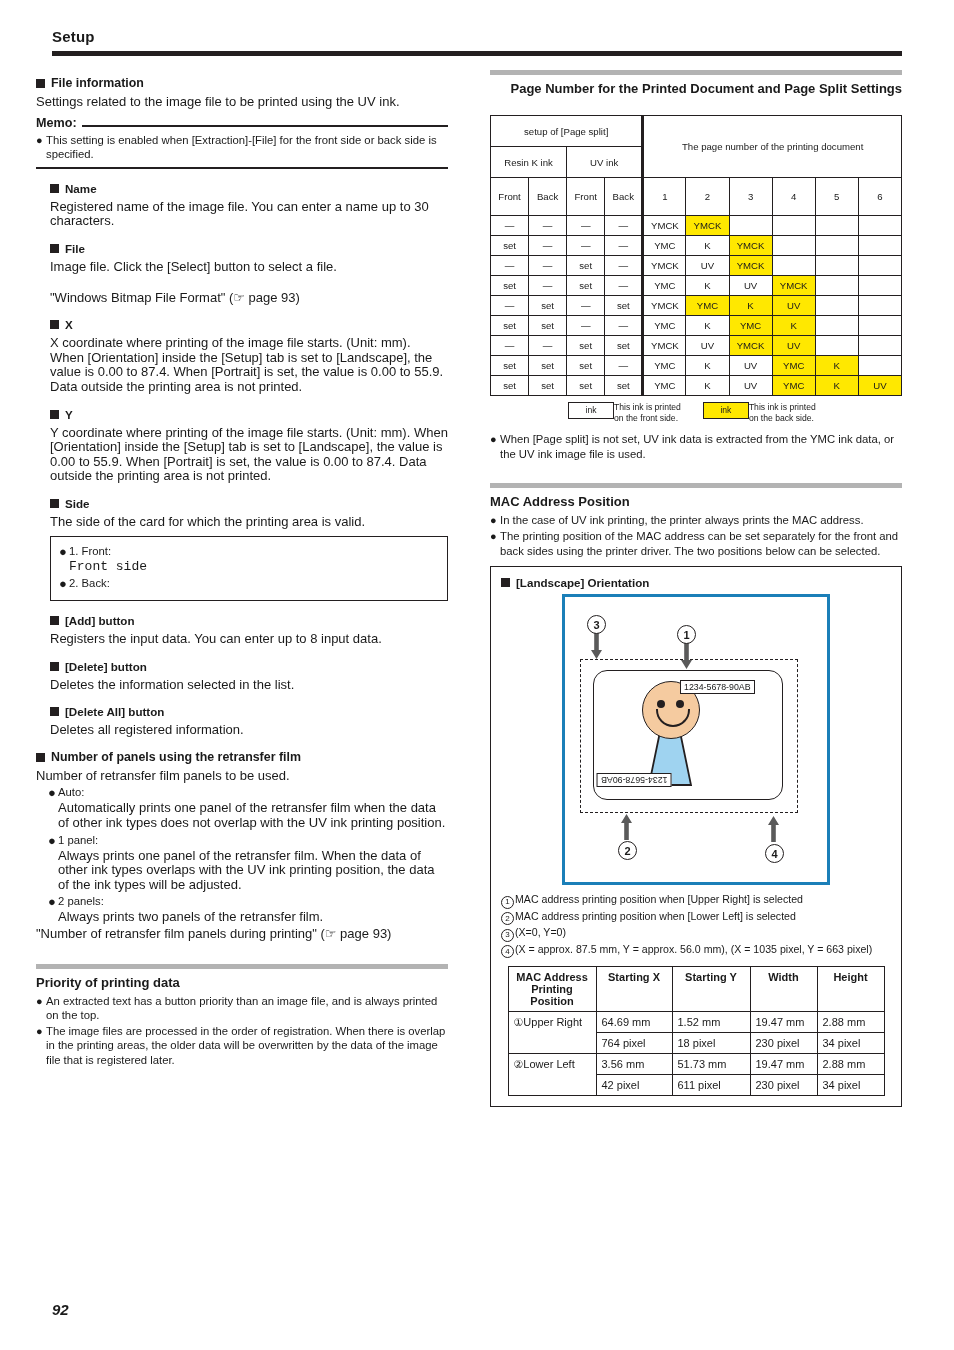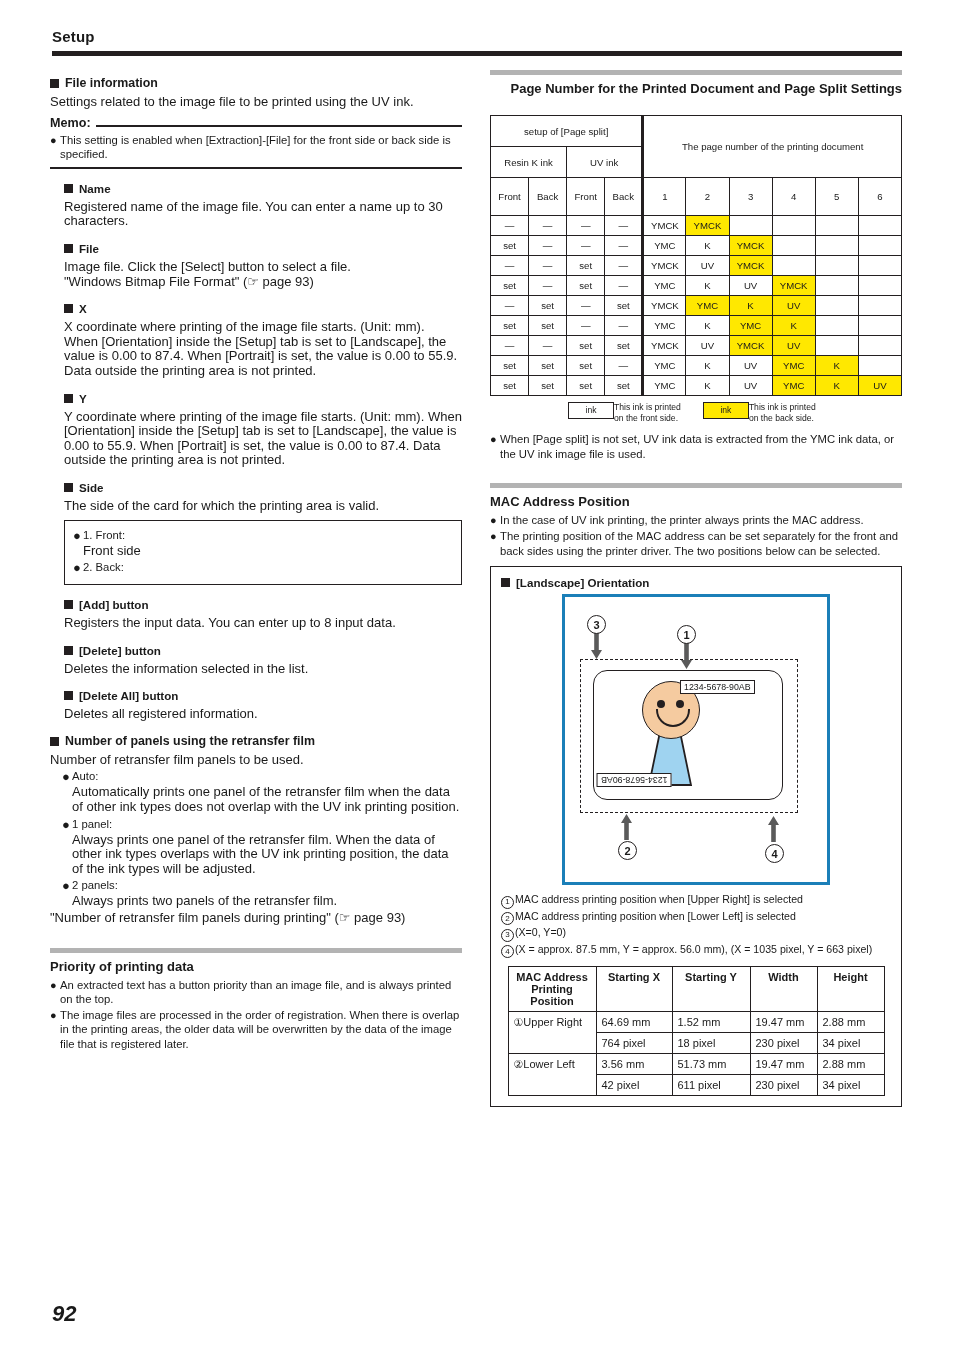"File information" .col-left { left: 50px -> 36px }
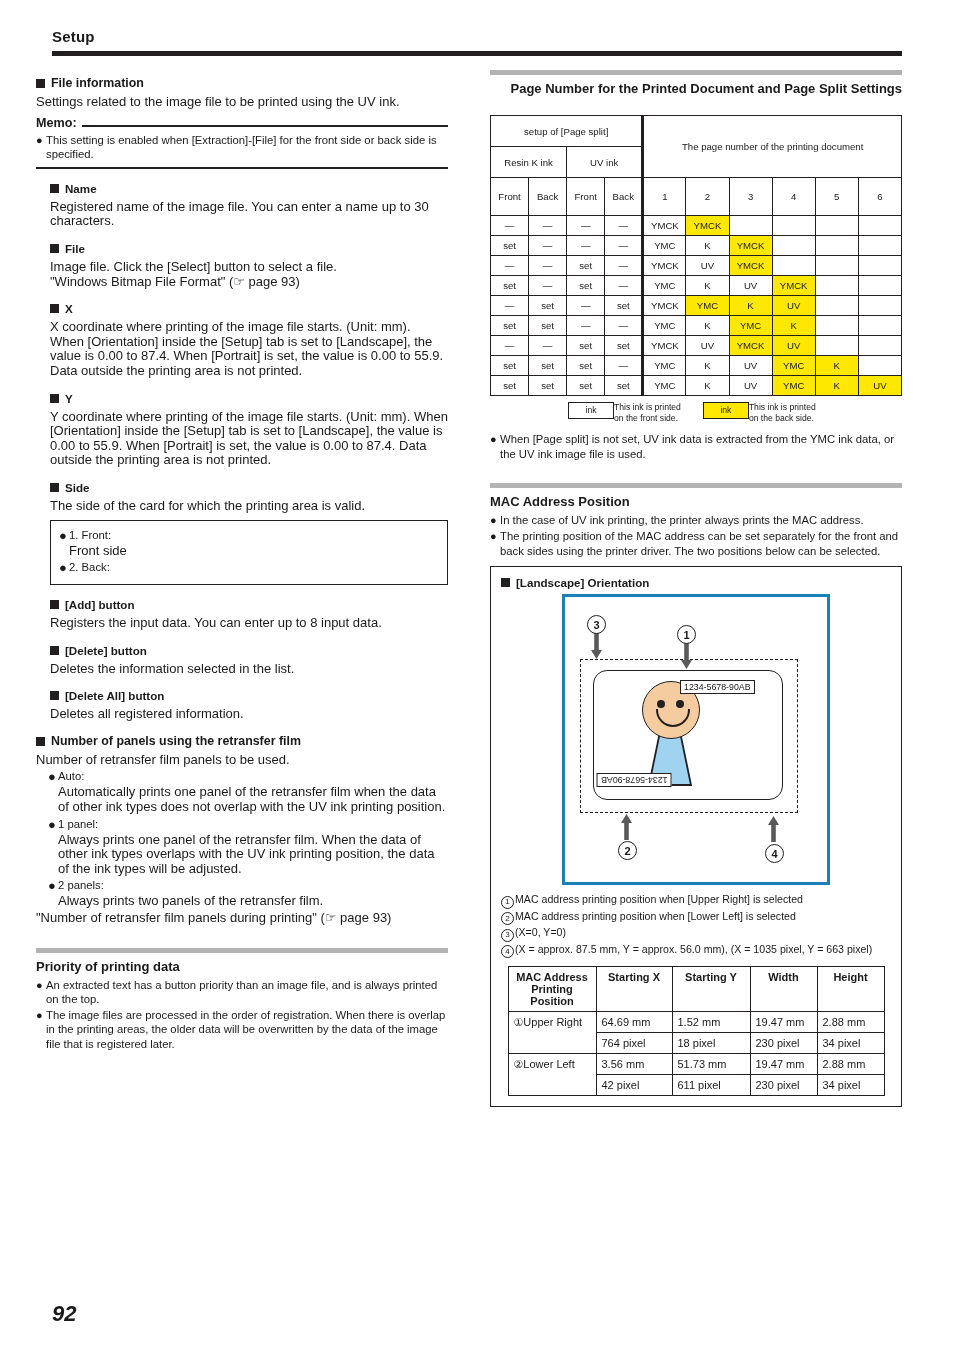"Image file. Click the [Select]" .p.tight { margin-bottom: 0 -> 16px }
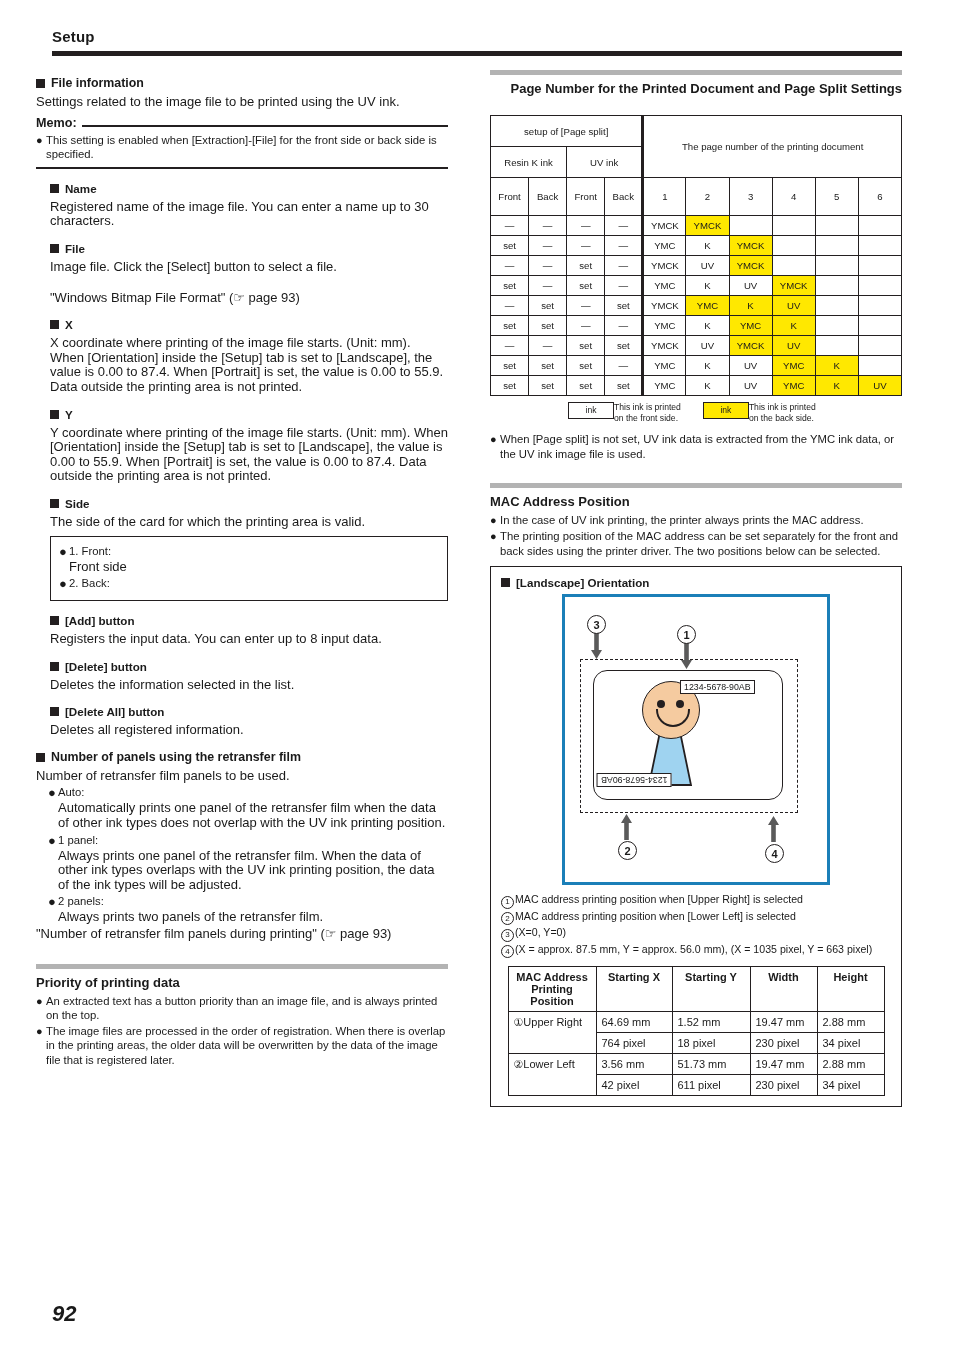"Front side" p.p { font-family: none -> Liberation Mono, monospace }
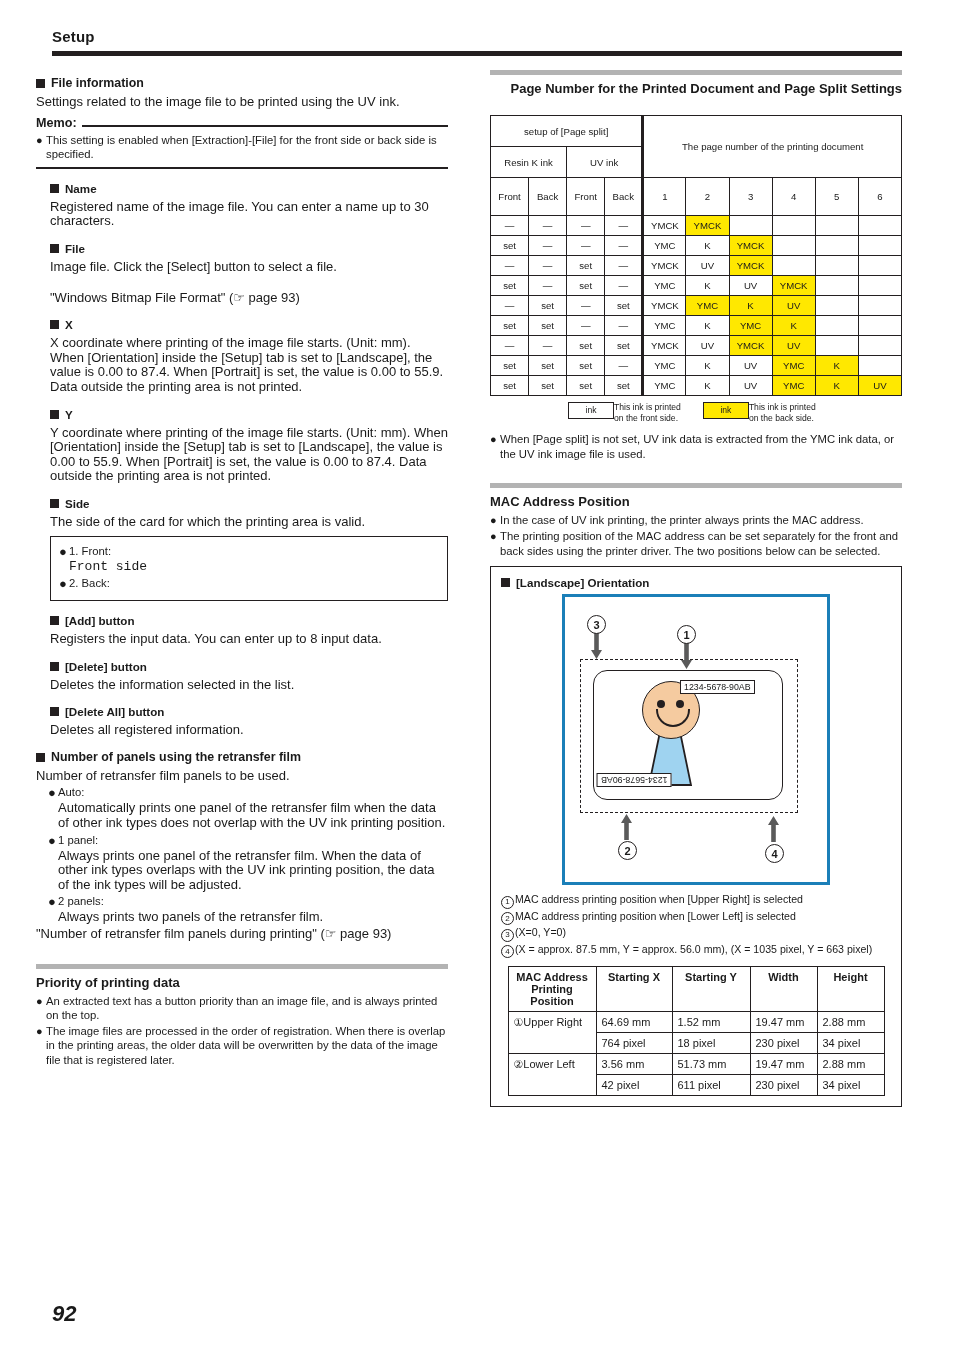"92" .folio { font-size: 22px -> 15px }
